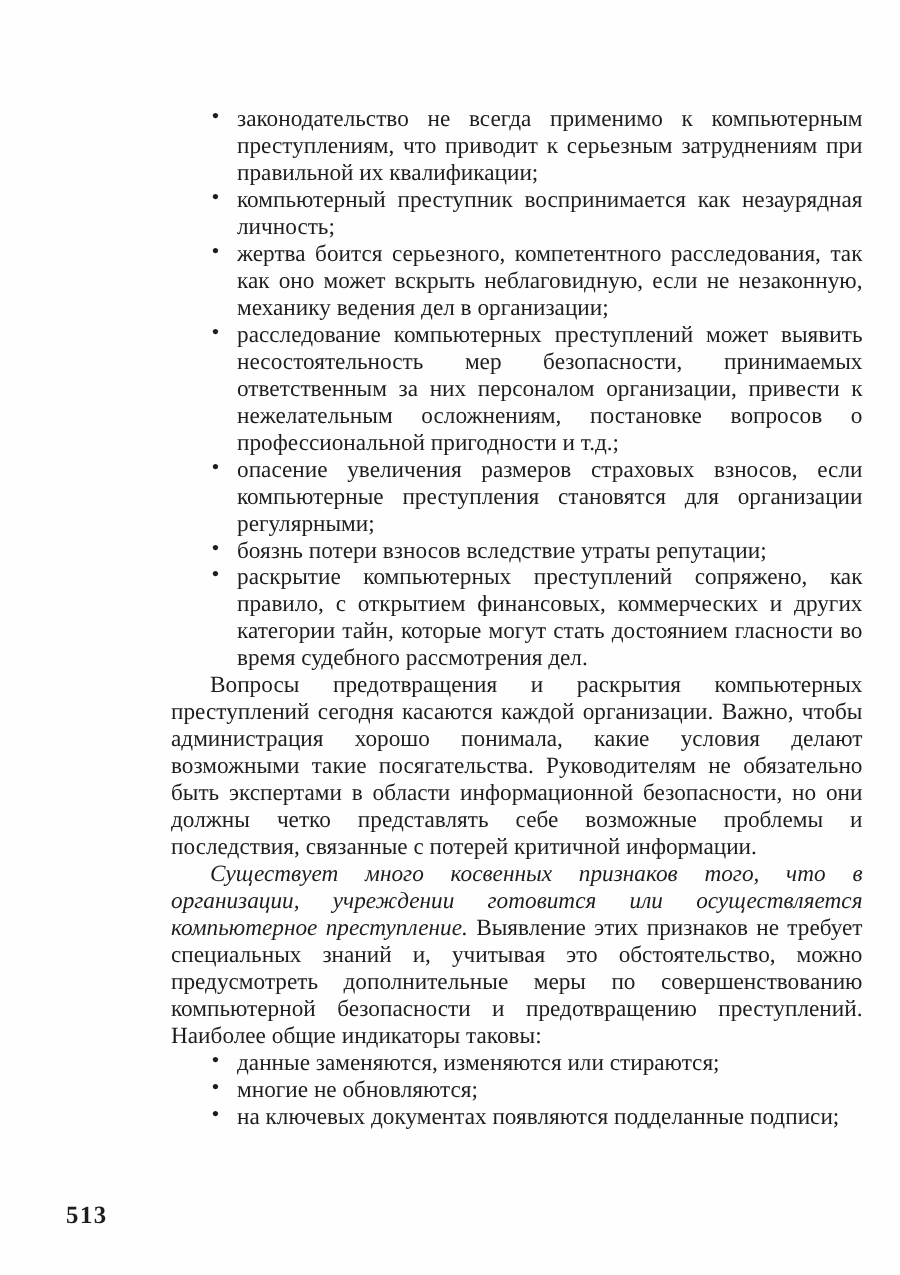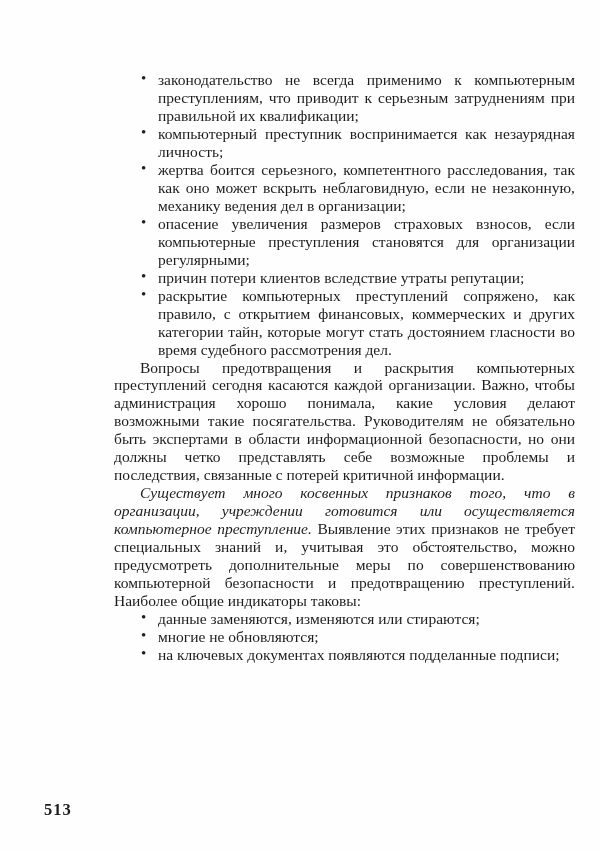"расследование компьютерных преступлений" li { html: none -> <li>расследование компьютерных преступлений может выявить несостоятельность мер безопасности, принимаемых ответственным за них персоналом организации, привести к нежелательным осложнениям, постановке вопросов о профессиональной пригодности и т.д.;</li> }
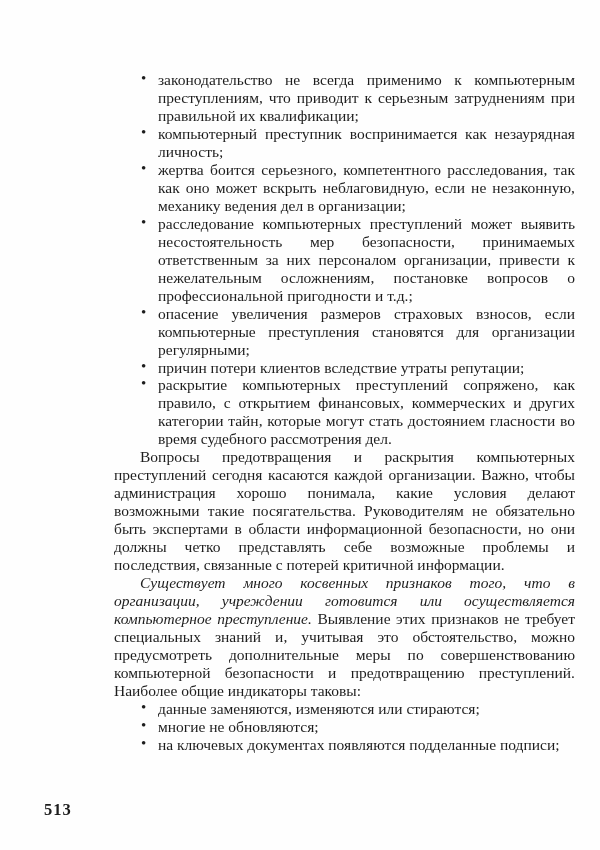"причин потери клиентов вследствие утраты" li { text: причин потери клиентов -> боязнь потери взносов }
